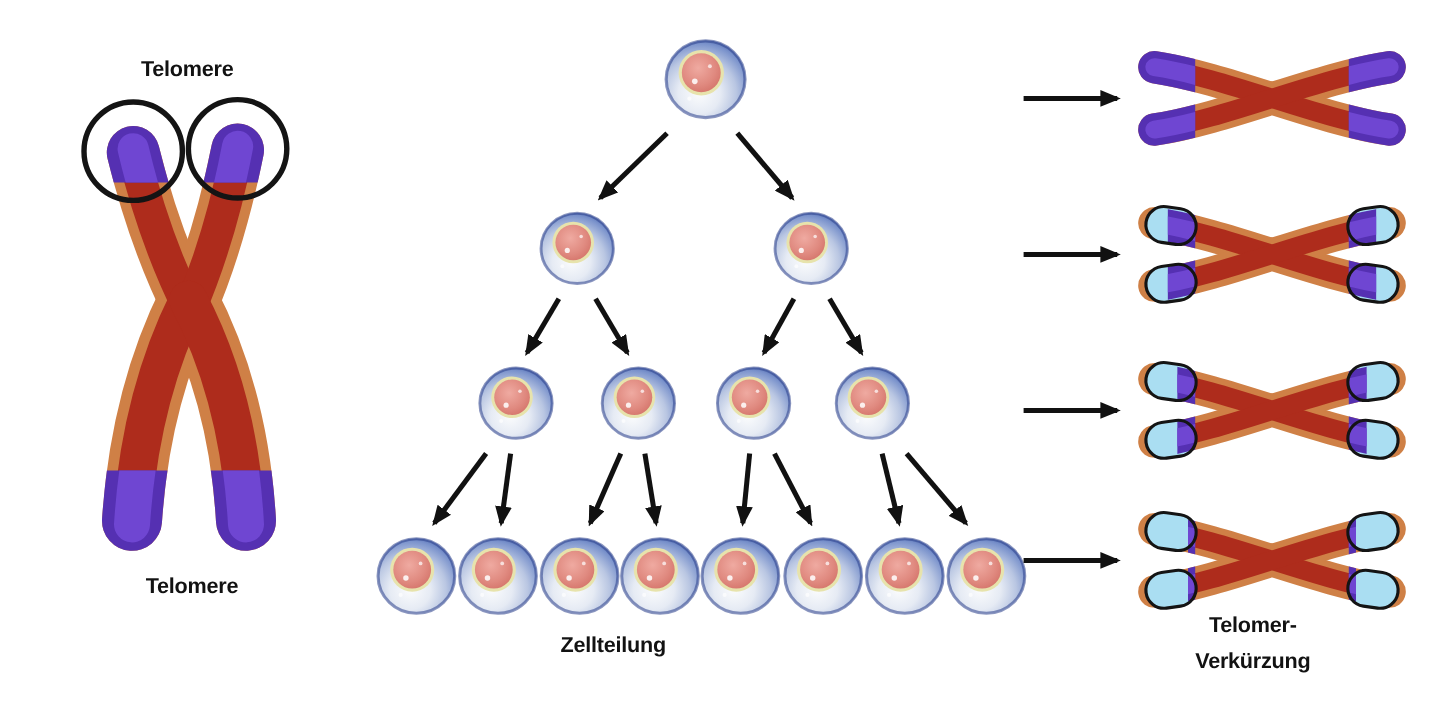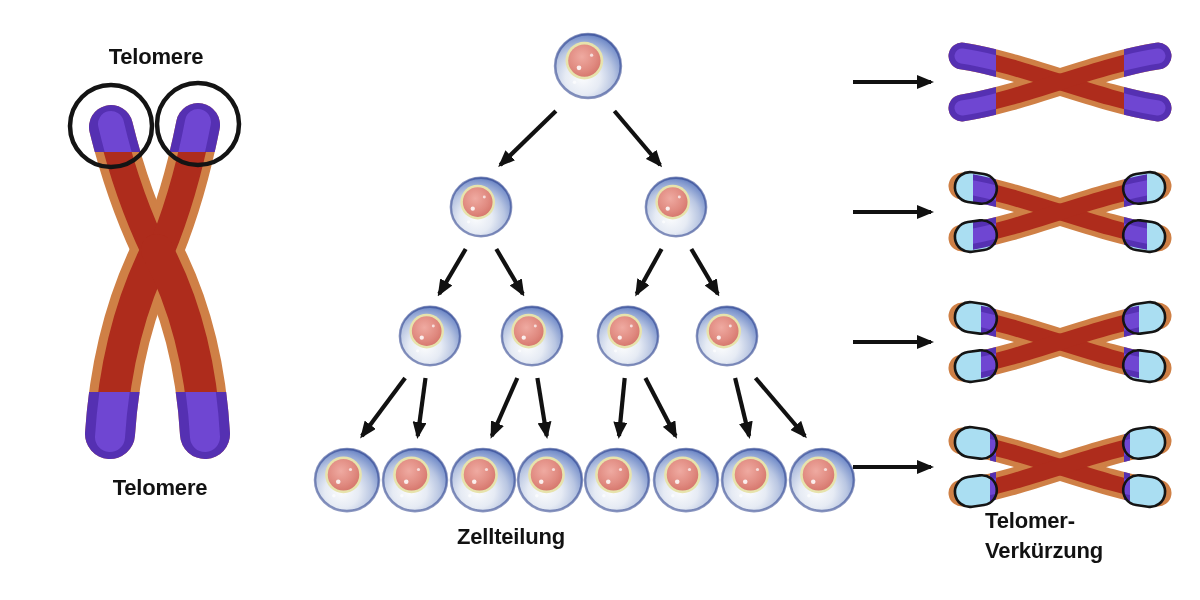"Telomere" .lbl { font-size: 22px -> 18px; text-align: none -> center }
